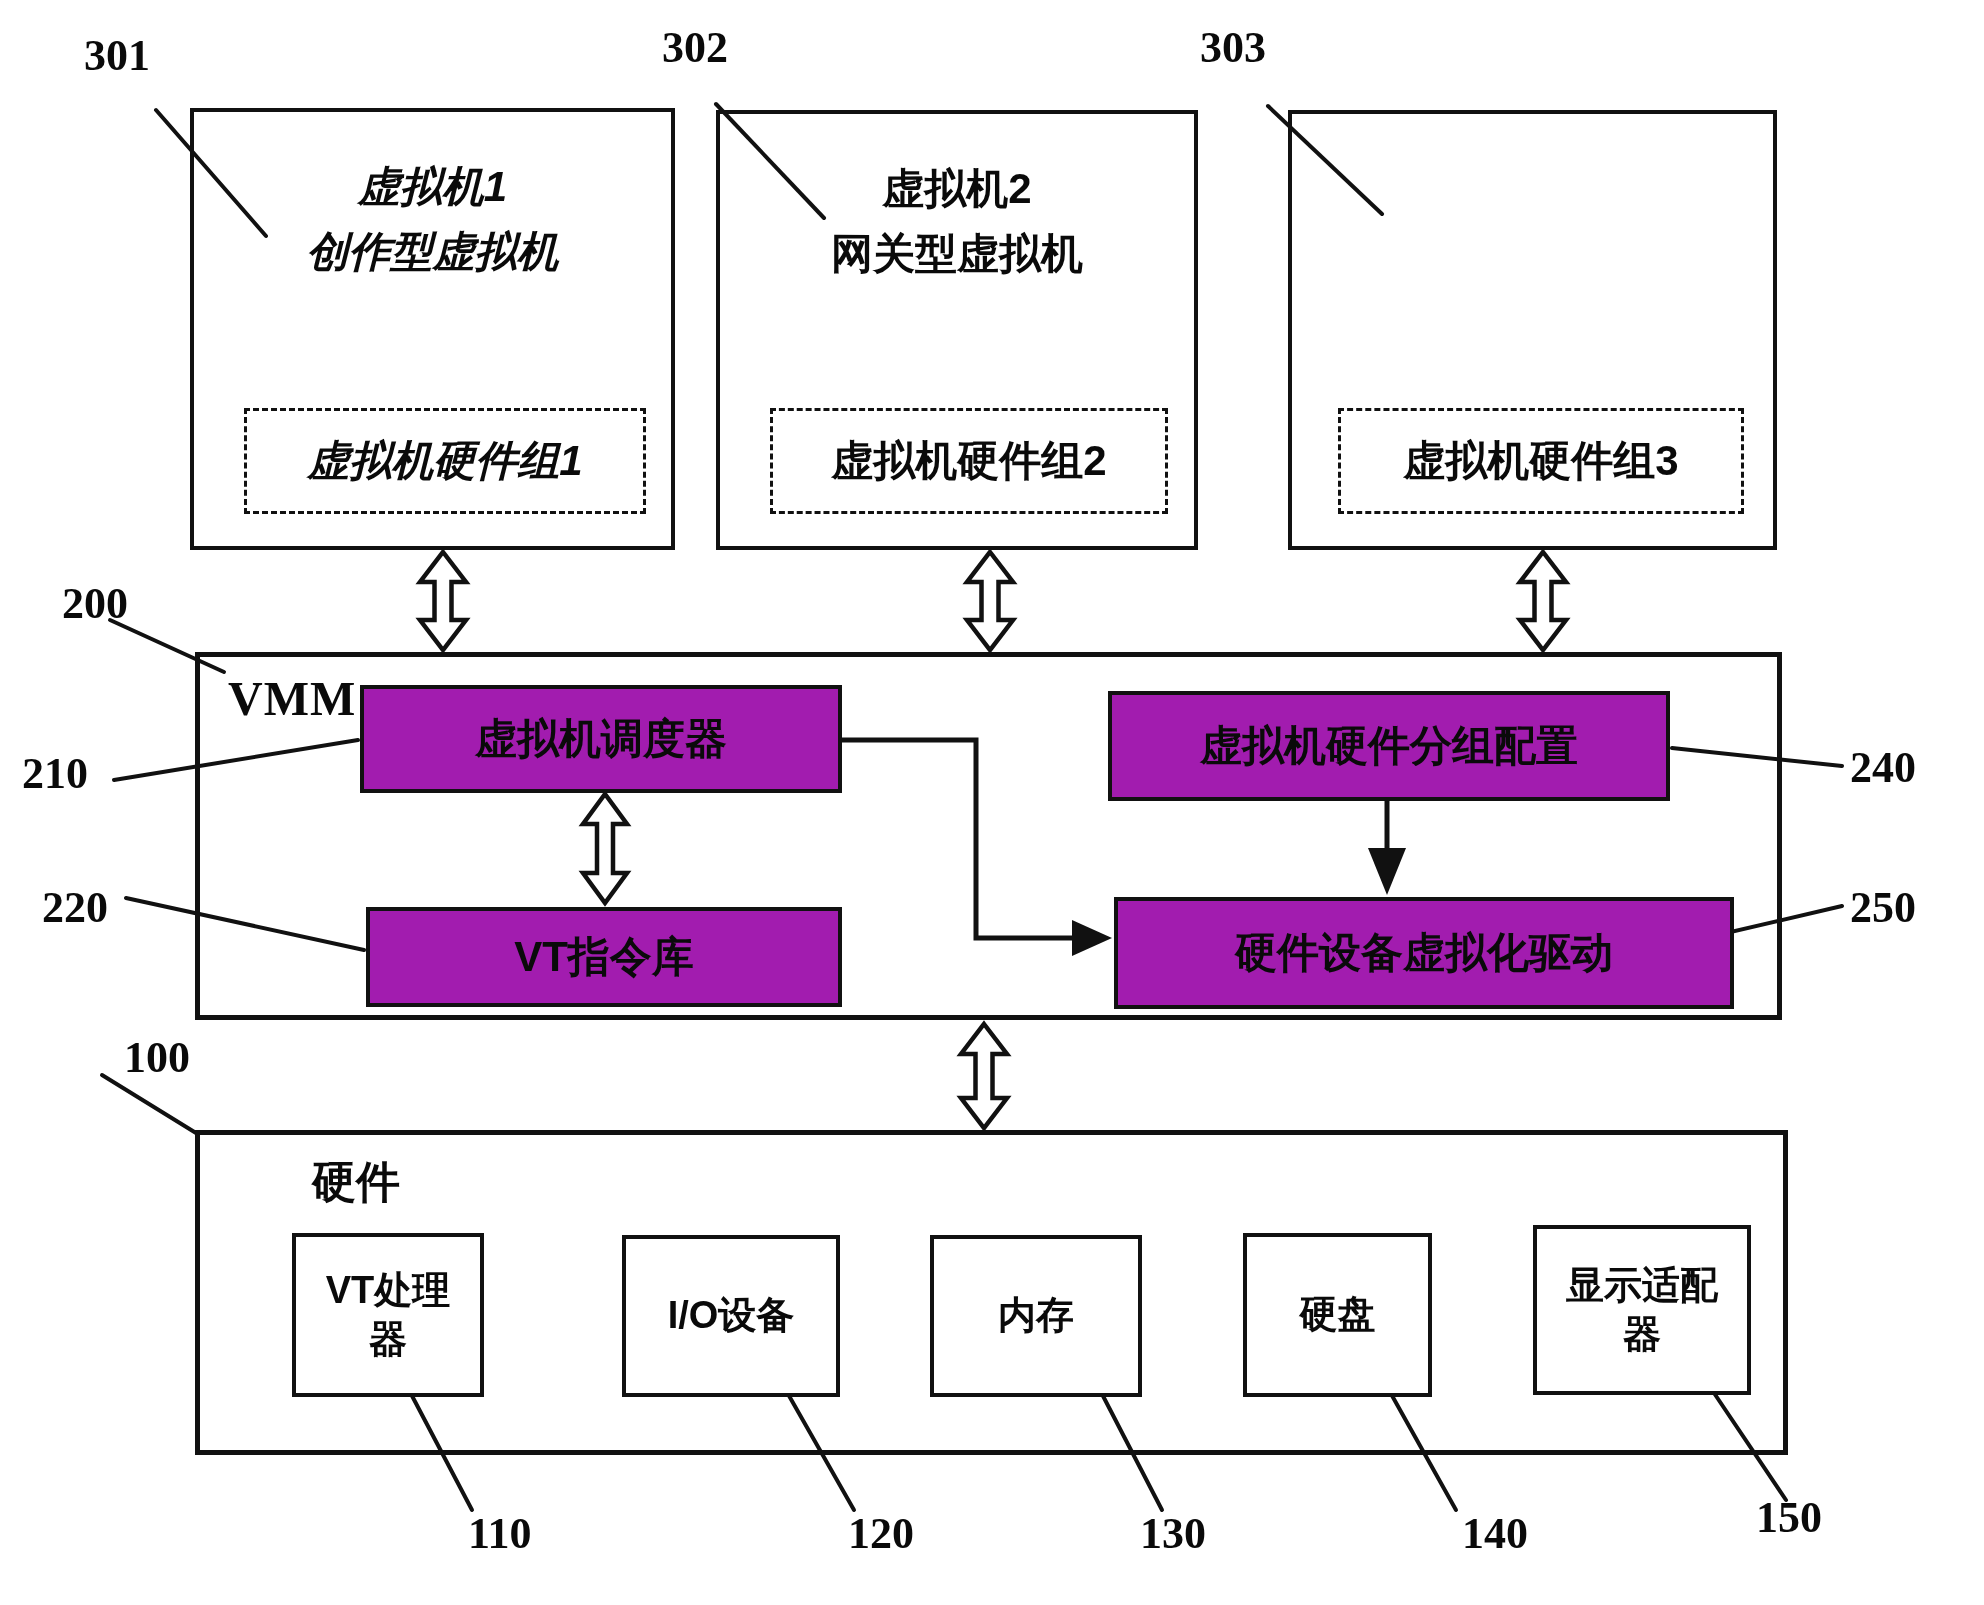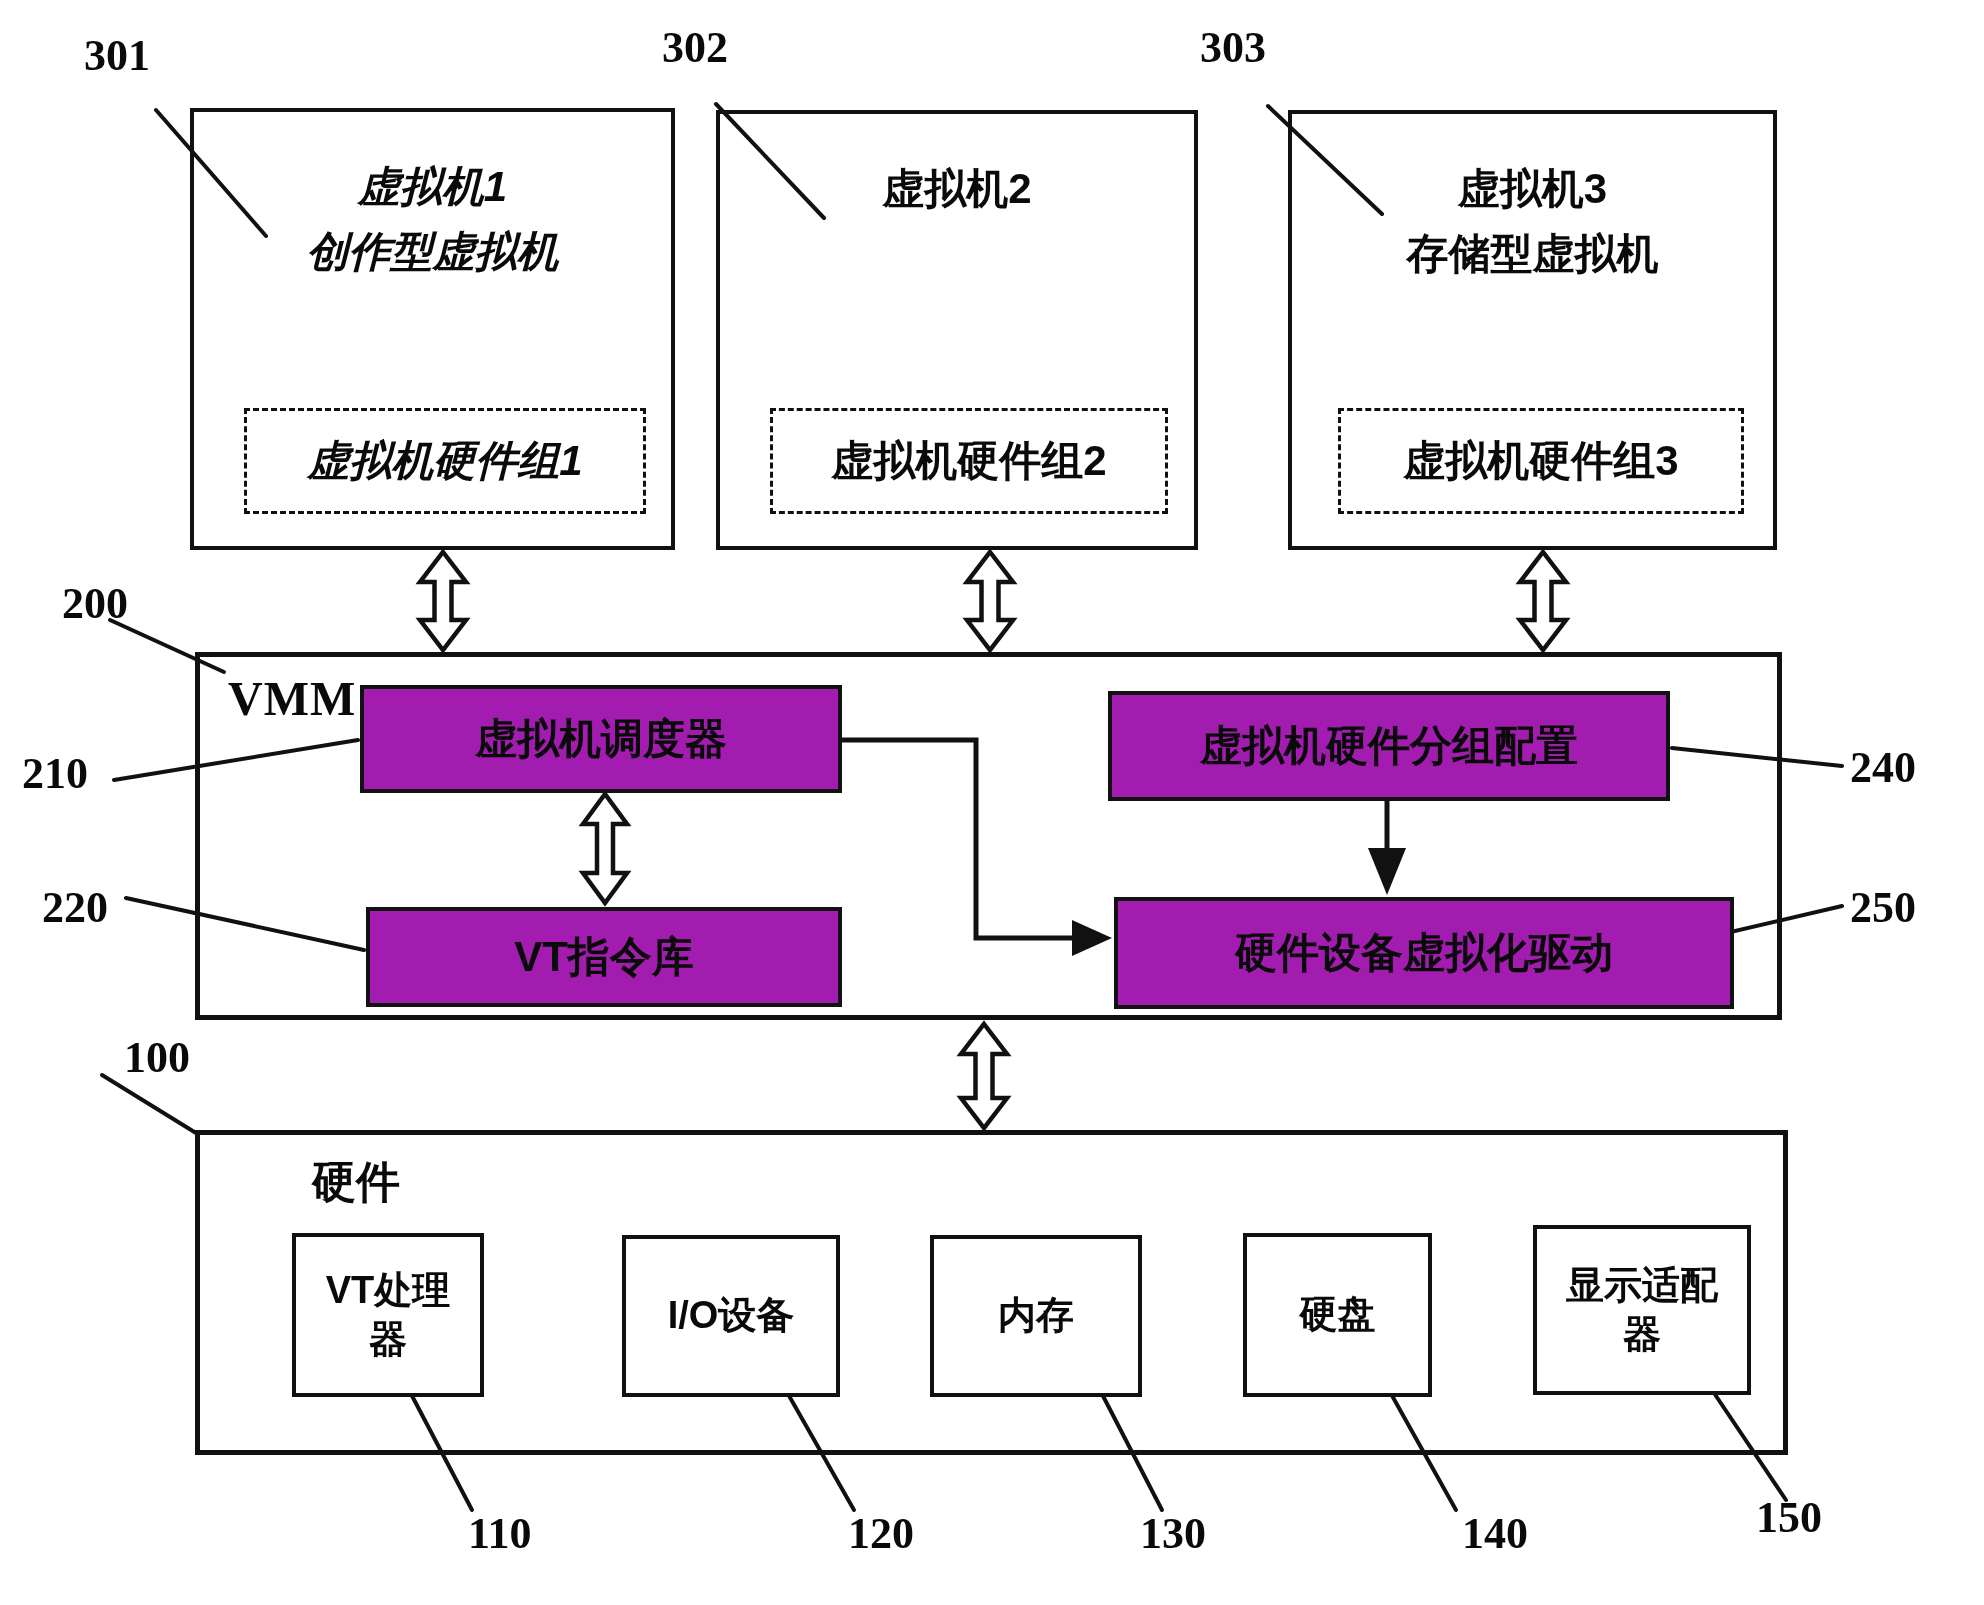"虚拟机3" div.vm-title { html: <div> <div>虚拟机3</div> <div>存储型虚拟机</div> </div> -> none }
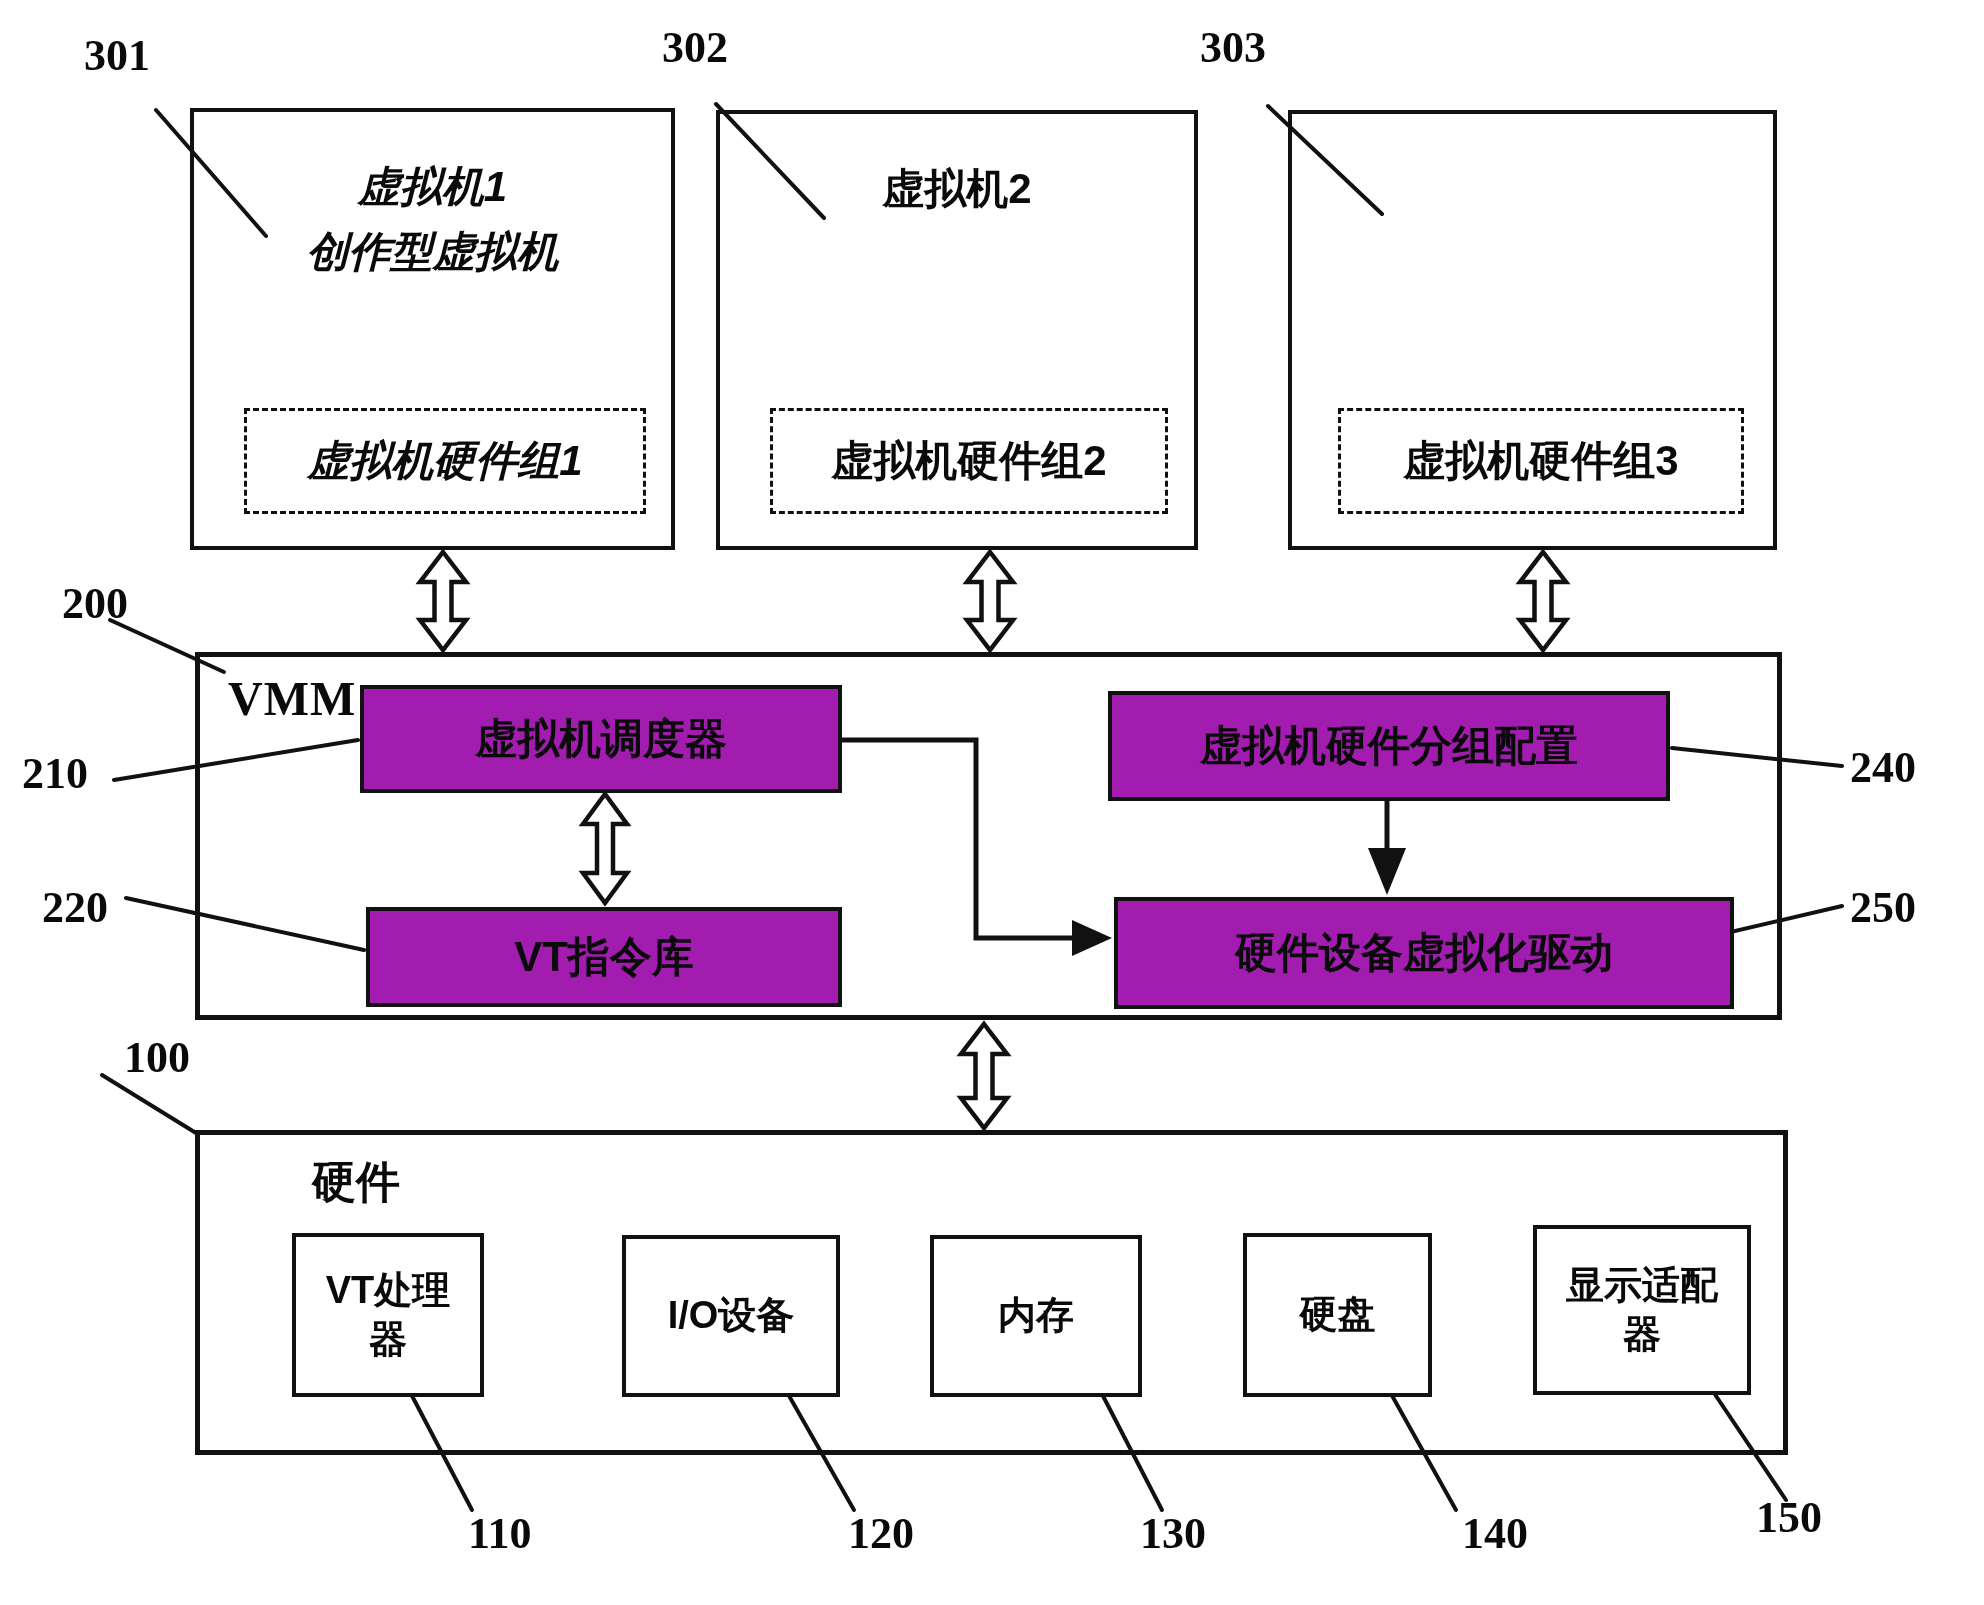"网关型虚拟机" div { html: none -> <div>网关型虚拟机</div> }
